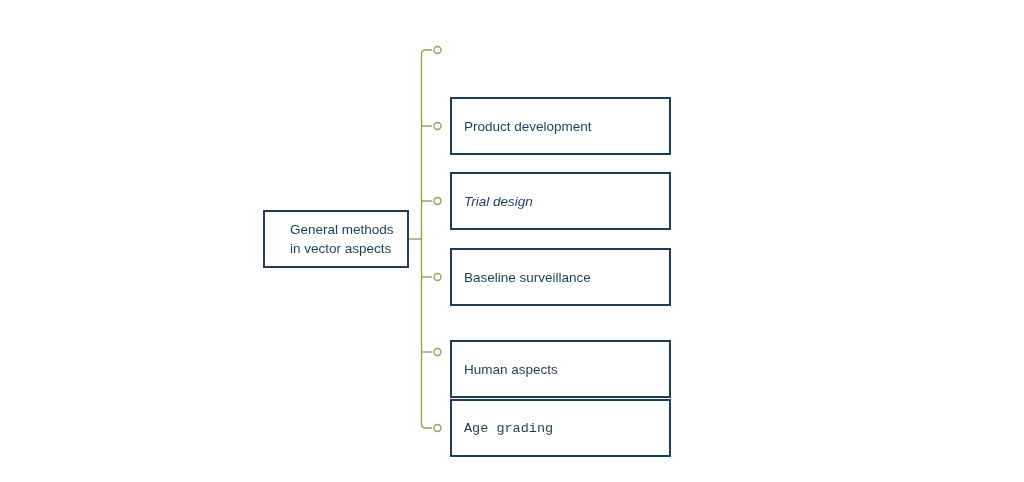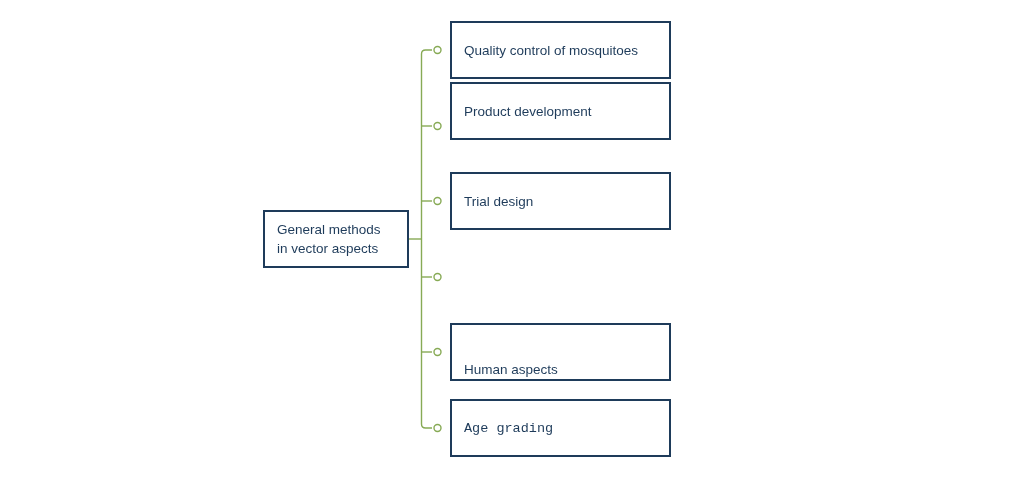"Quality control of mosquitoes" div.node { html: <div> <span>Quality control of mosquitoes</span> </div> -> none }
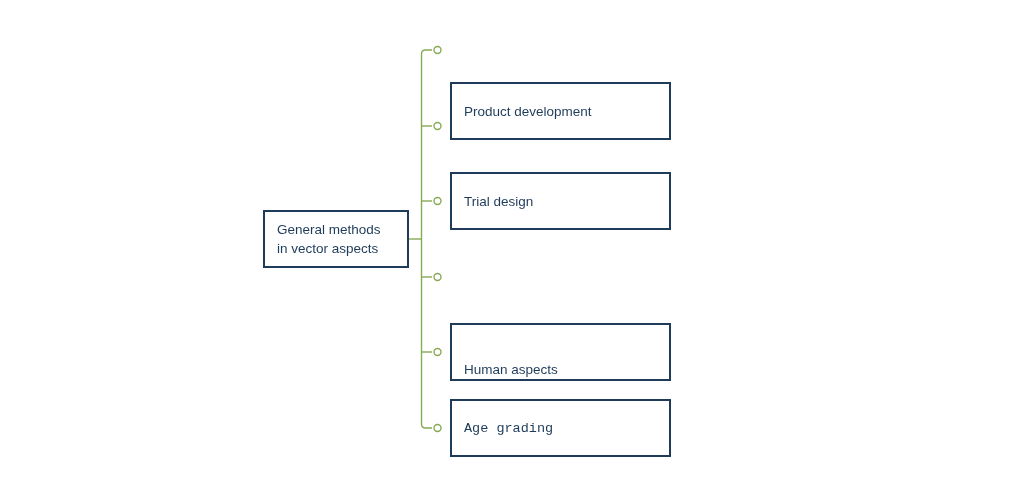"Product development" .node--c1 { top: 82px -> 97px }
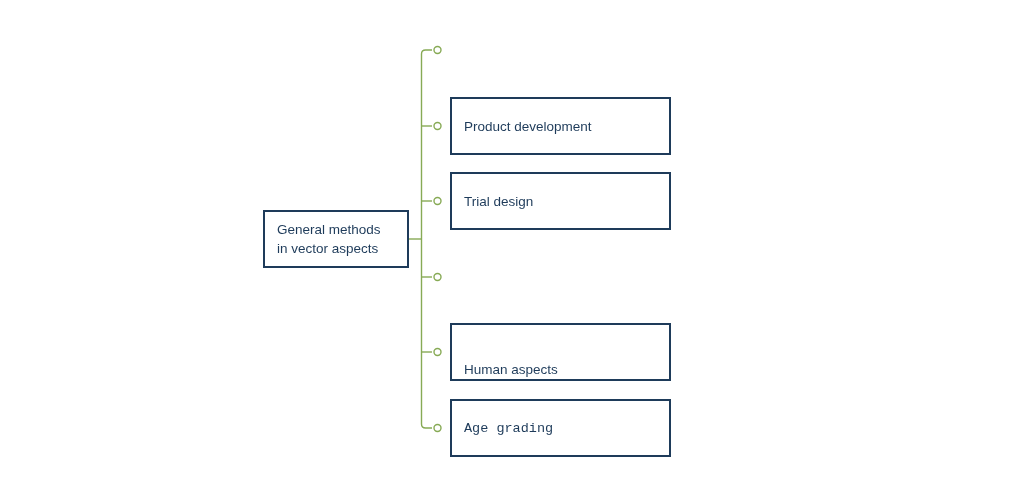"Trial design" .node--c2 { font-style: none -> italic }
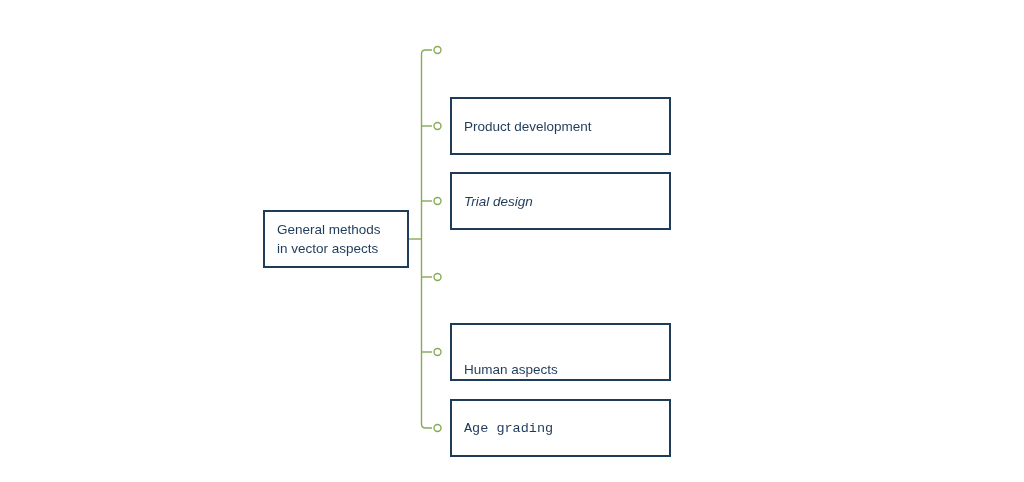"General methods" .label-line { margin-left: none -> 13px }
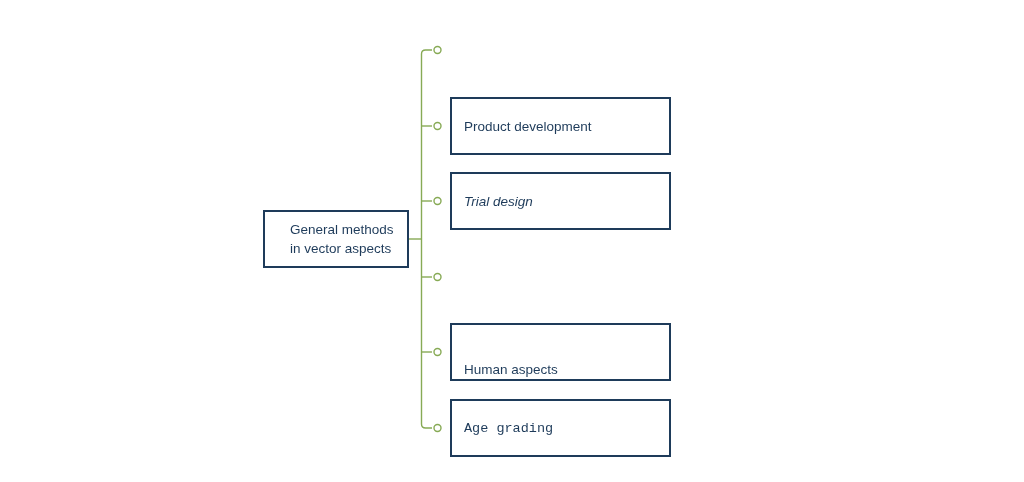"Baseline surveillance" div.node { html: none -> <div> <span>Baseline surveillance</span> </div> }
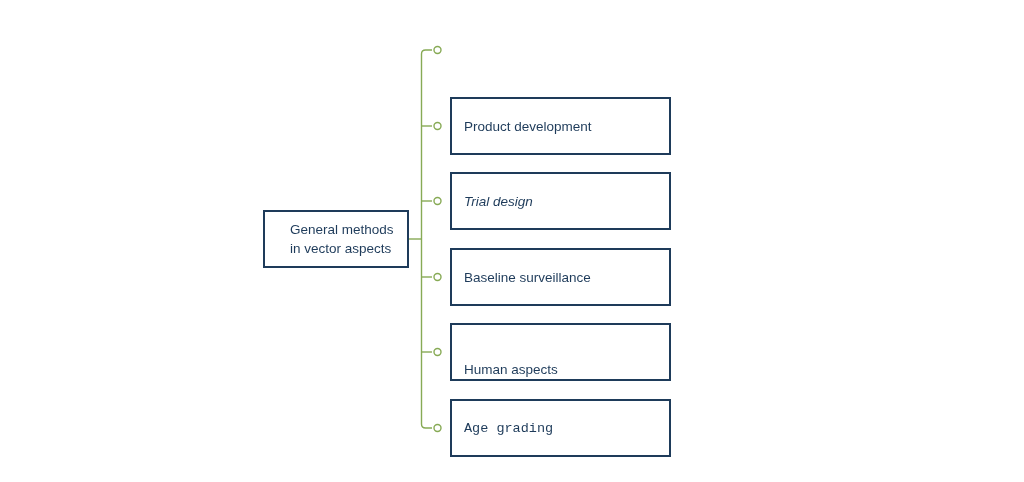"Human aspects" .node--c4 { align-items: flex-end -> none; top: 323px -> 340px }
